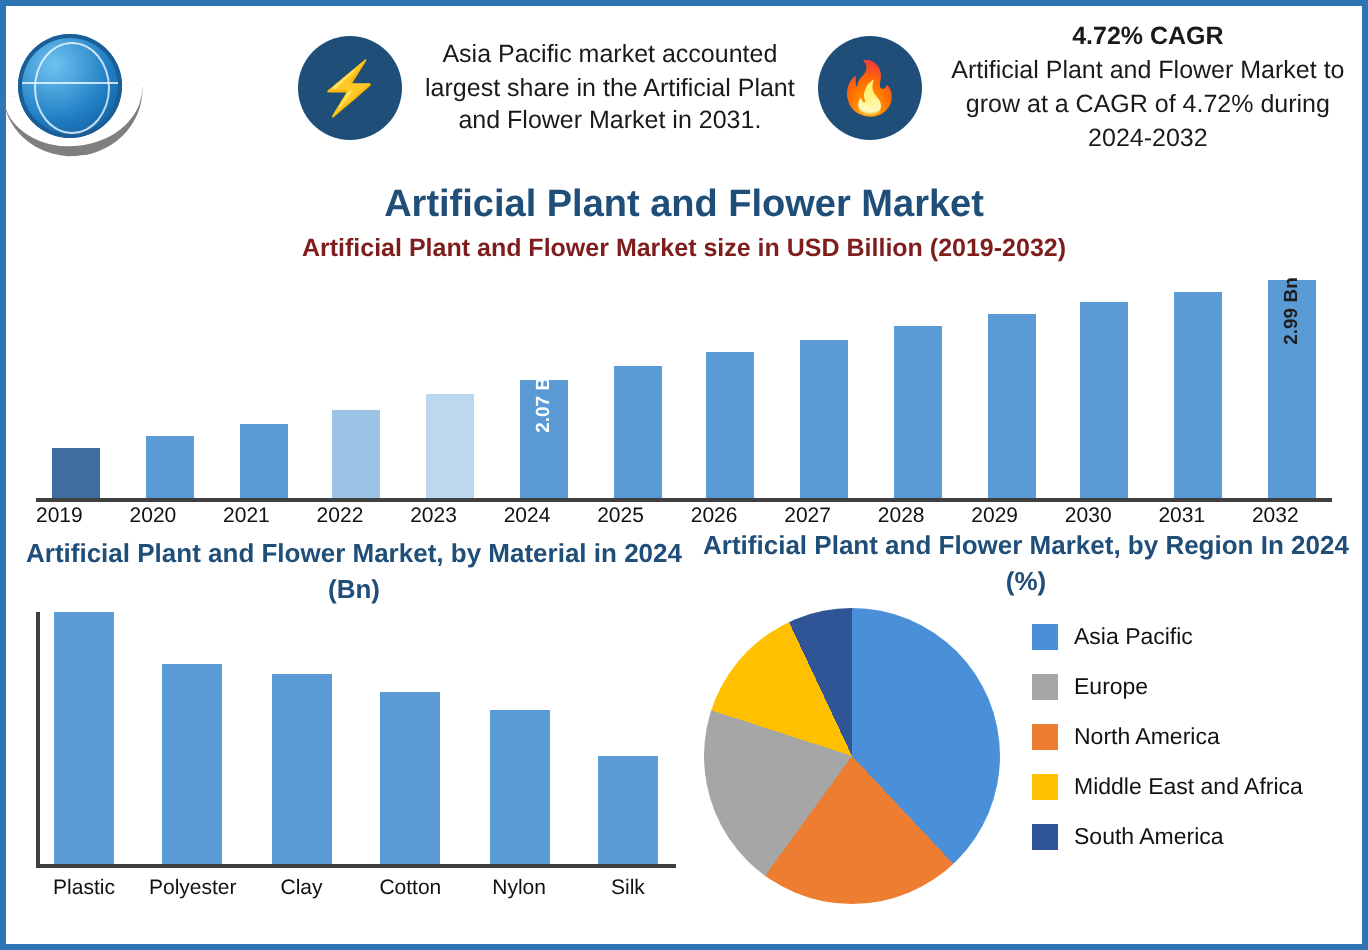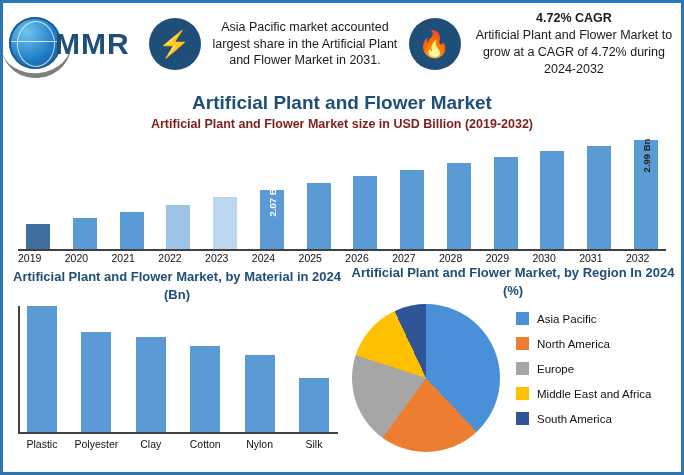"MMR" div.mmr { html: <div>MMR</div> -> none }
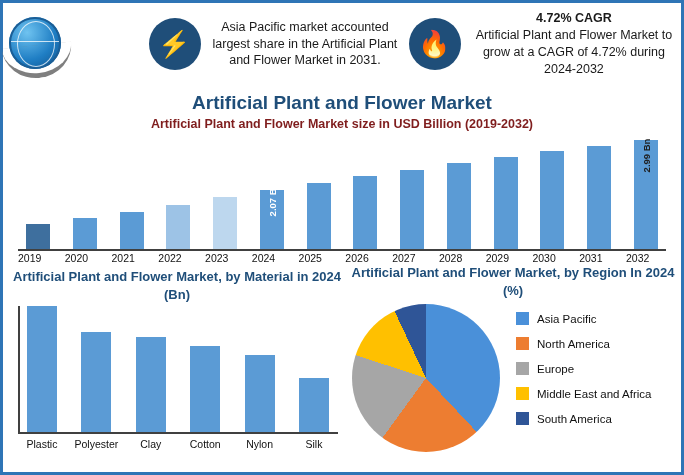"North America" div.legend-row { order: before "Europe" -> after "Europe" }
